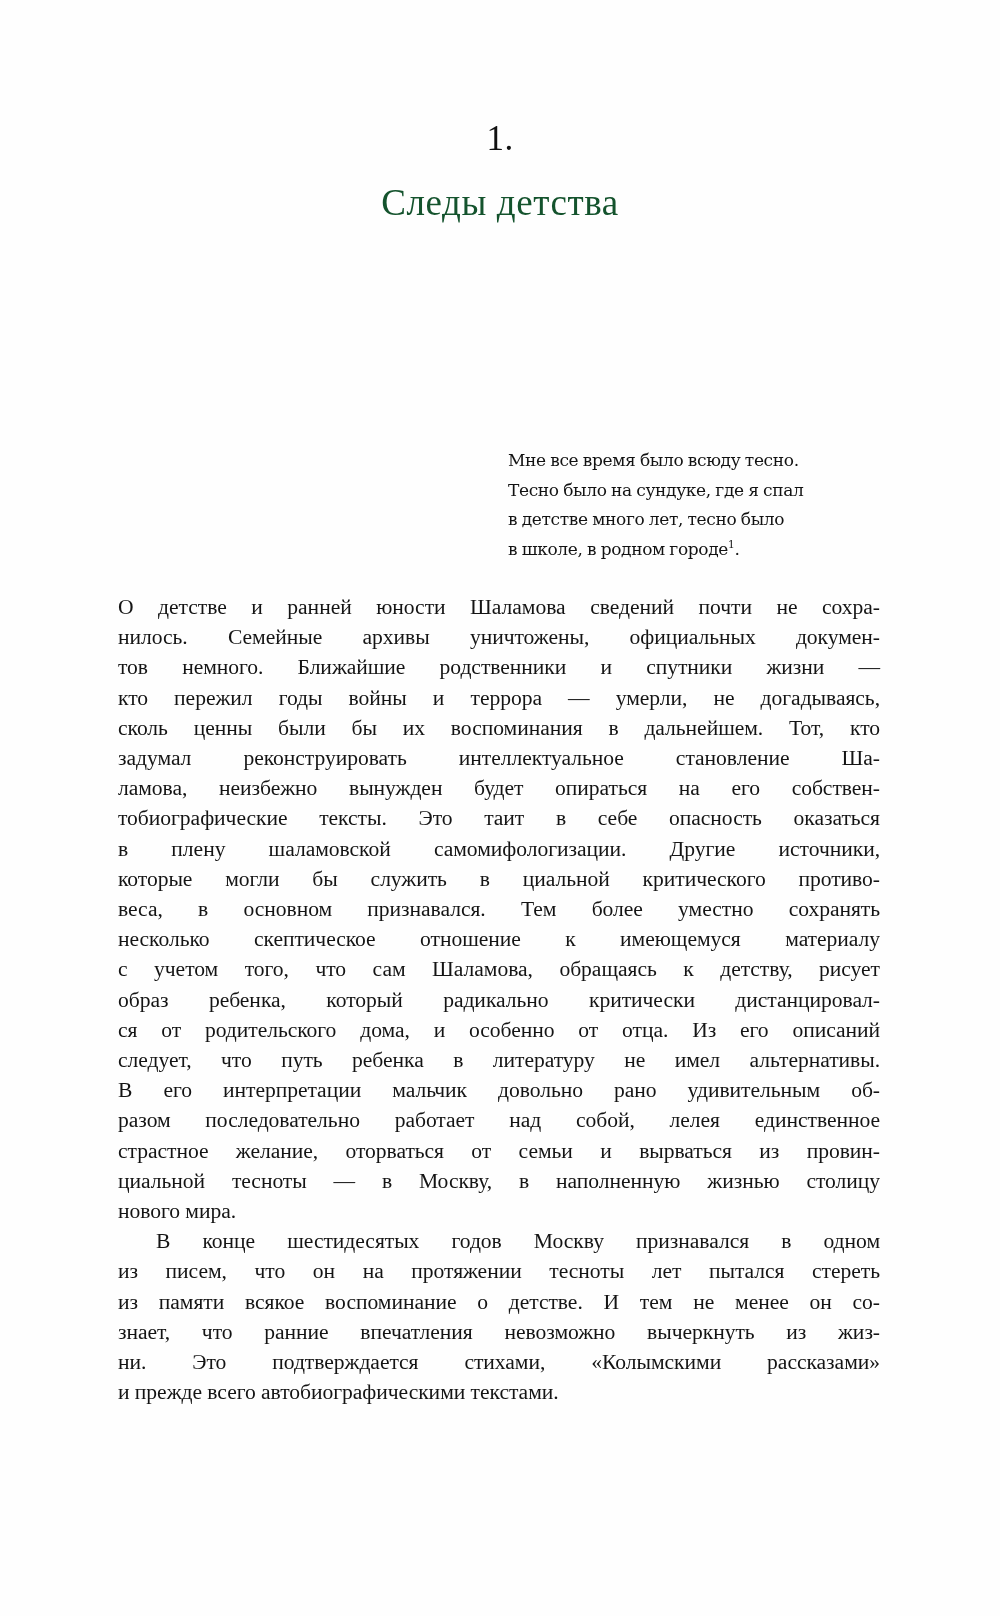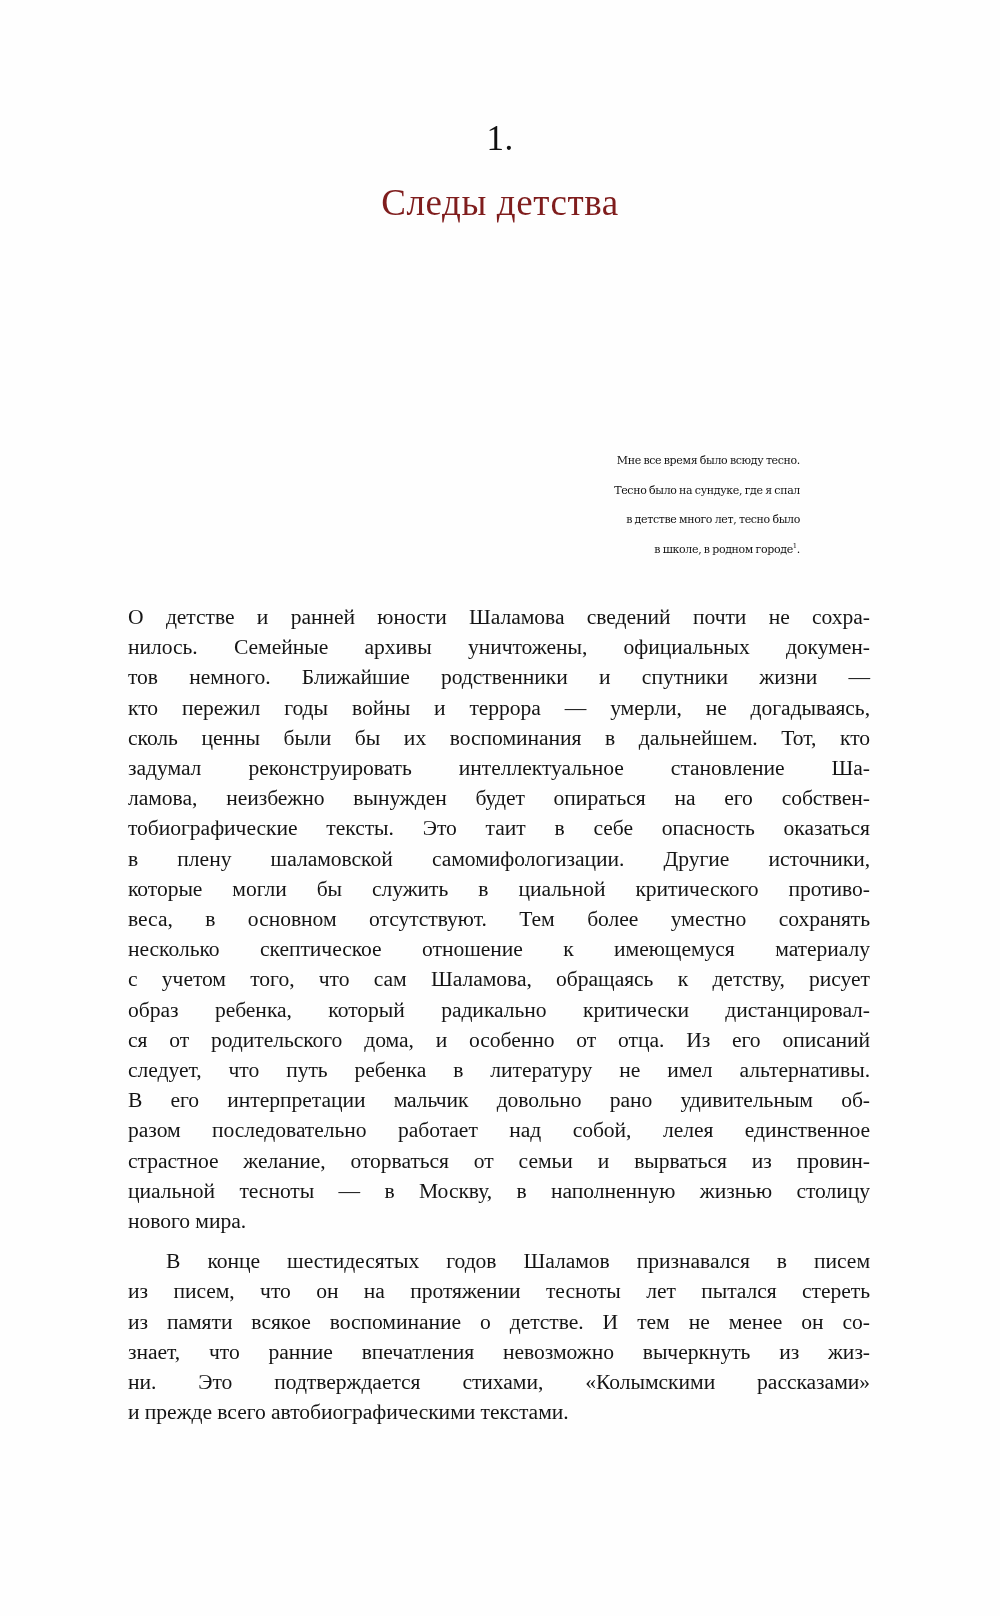"Следы детства" .chapter-title { color: #7f1d1d -> #14532d }
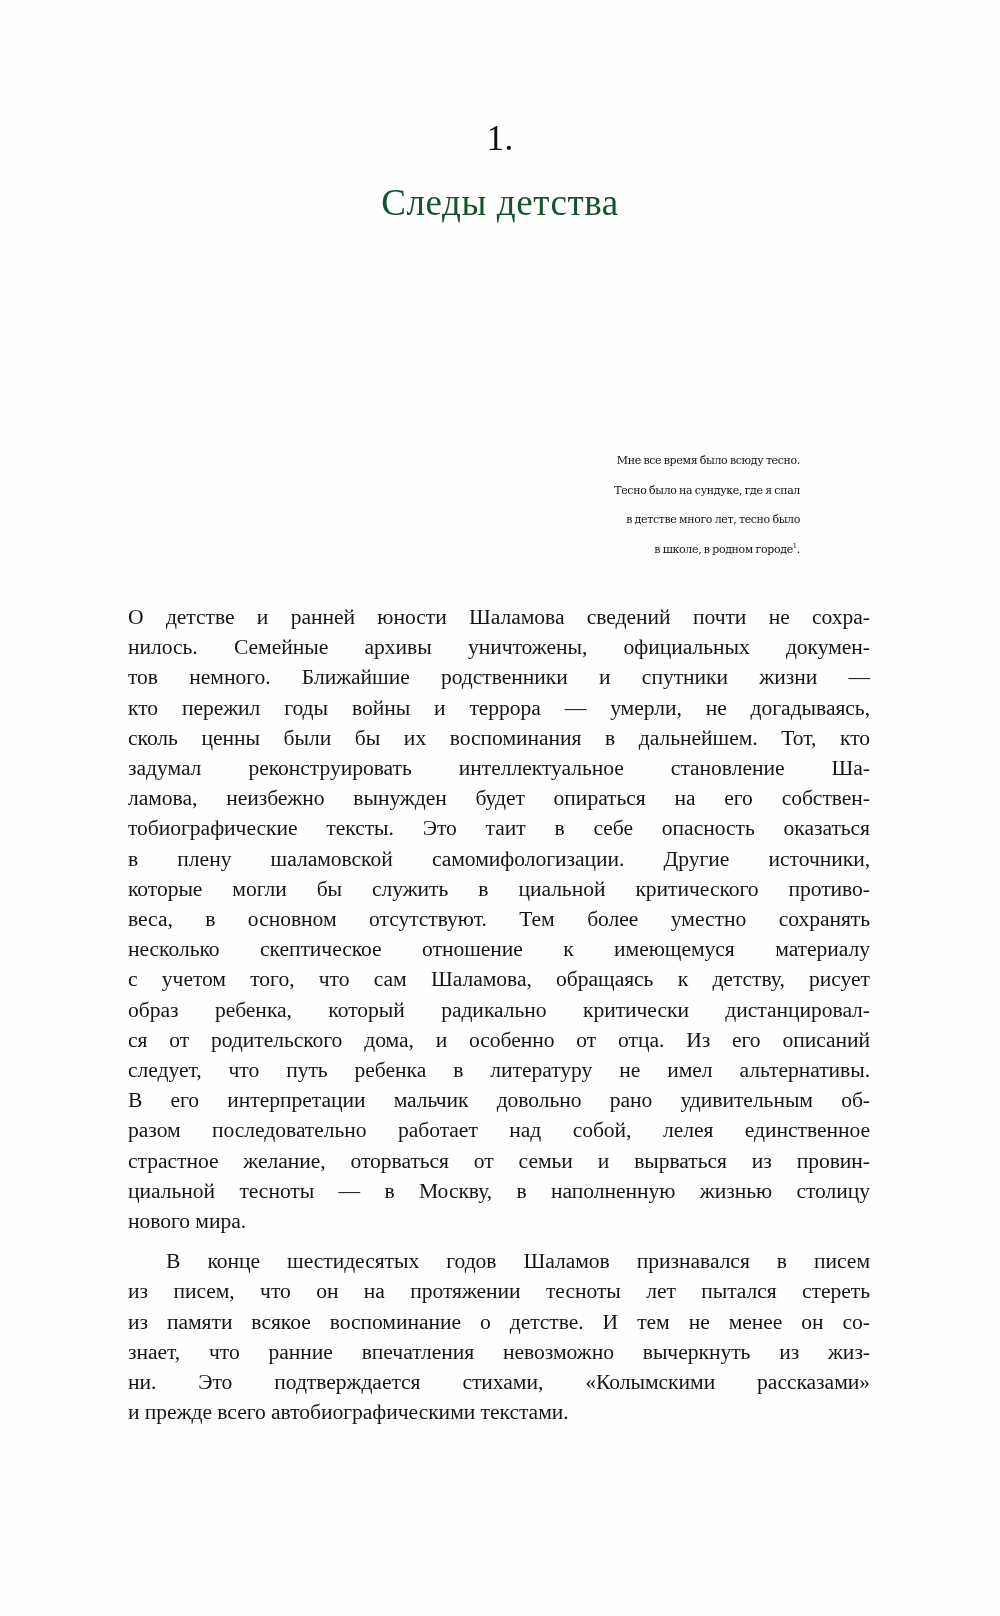"Мне все время было всюду" .epigraph { font-size: 11px -> 17px; text-align: right -> left }
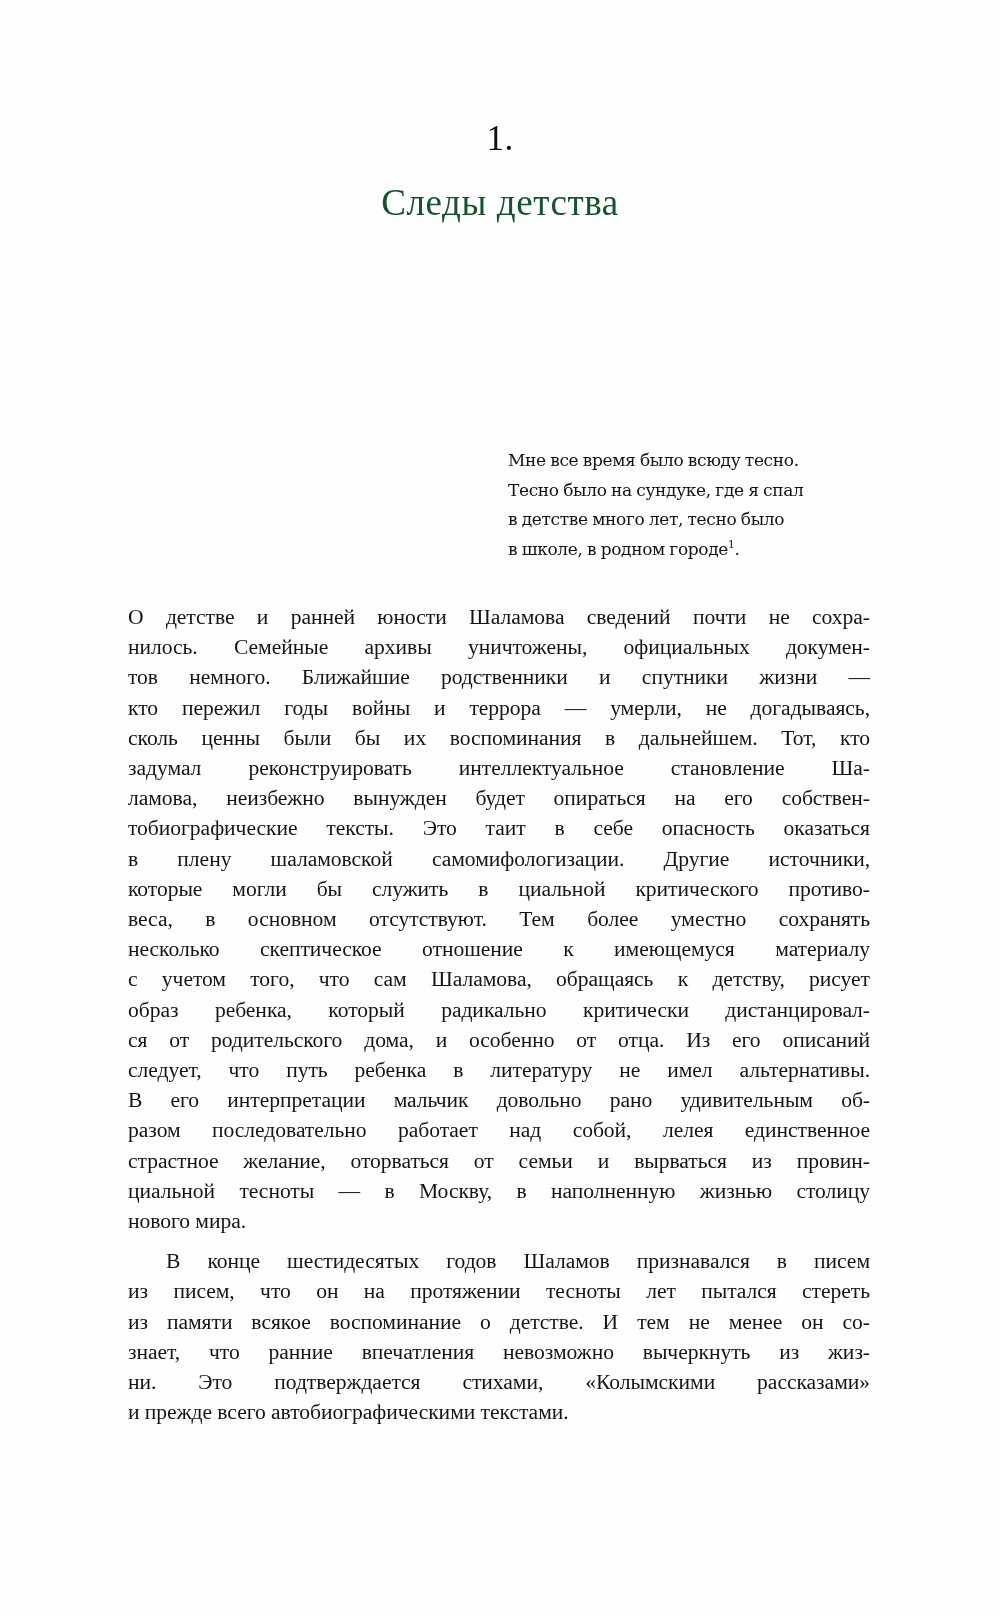"О детстве и ранней юности" .para { margin: 10px -> 0 }
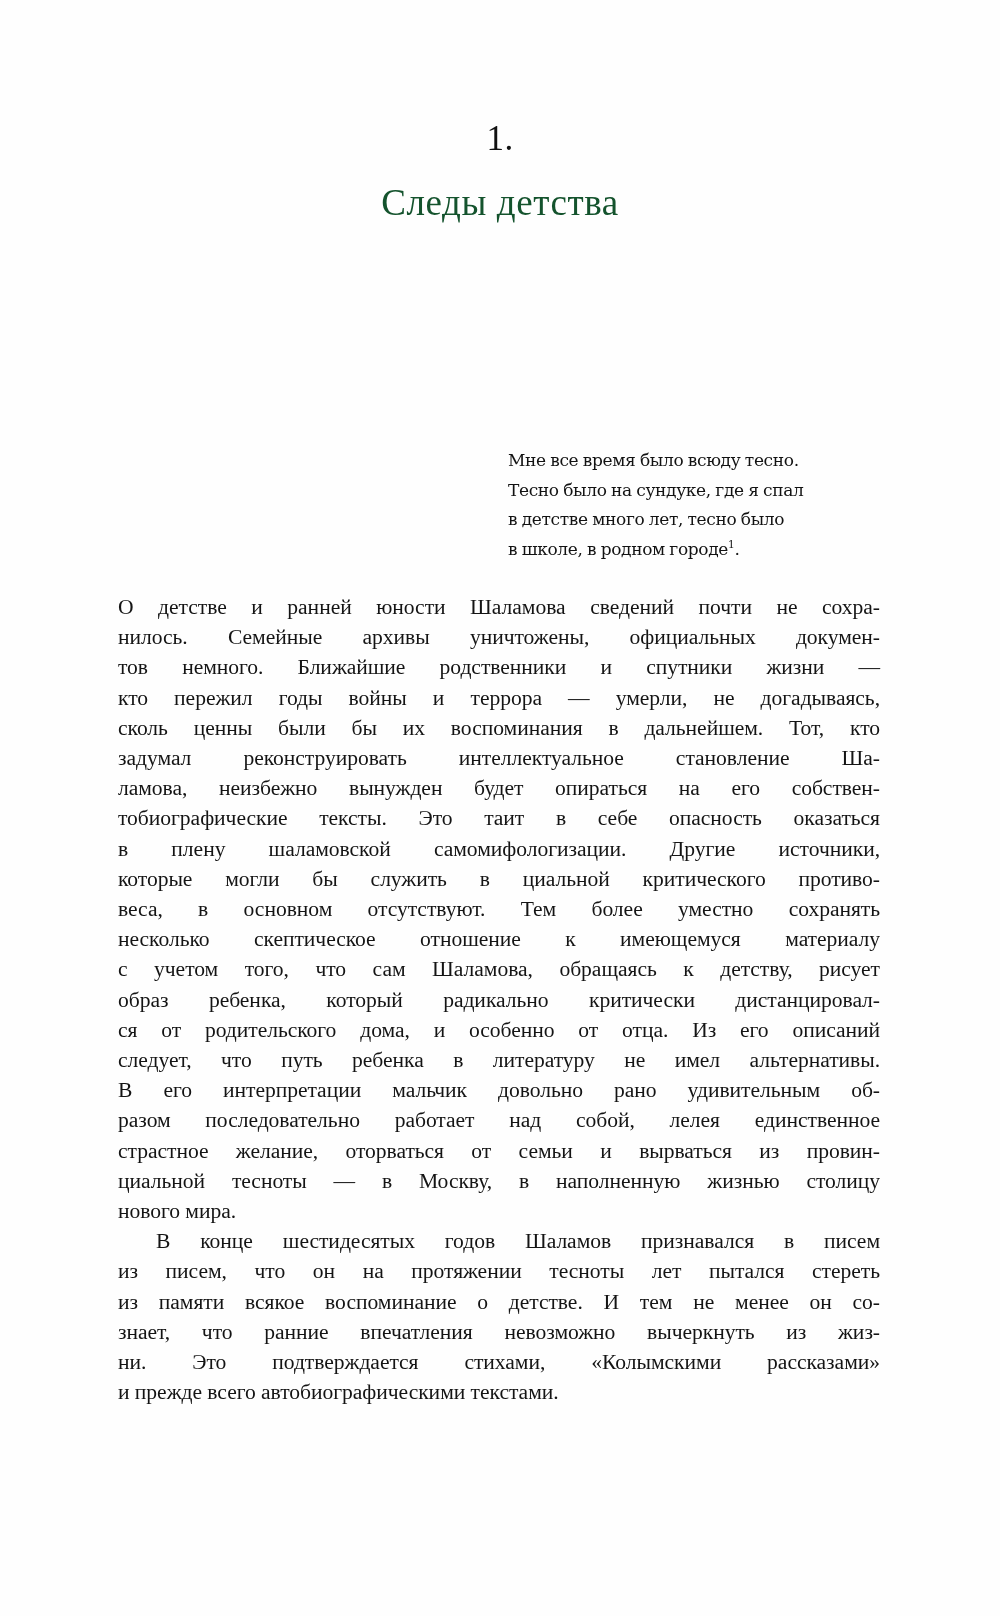"веса, в основном отсутствуют. Тем" span.ln { text: отсутствуют -> признавался }
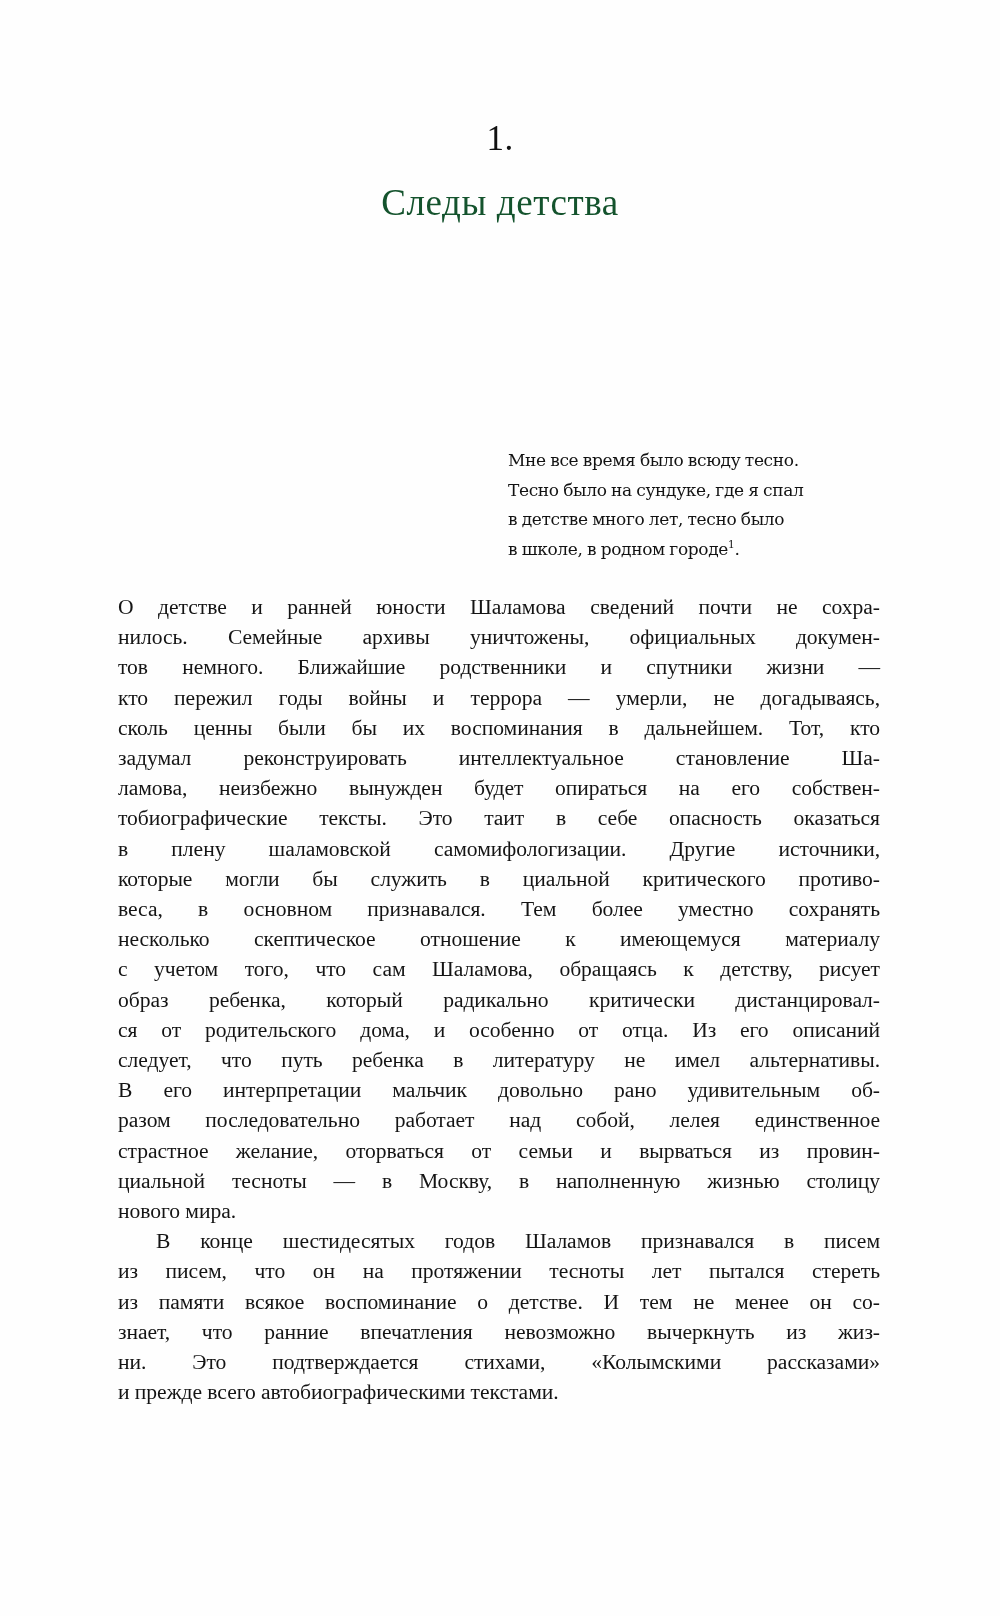"В конце шестидесятых годов Шаламов" span.ln { text: Шаламов признавался в писем -> Москву признавался в одном }
